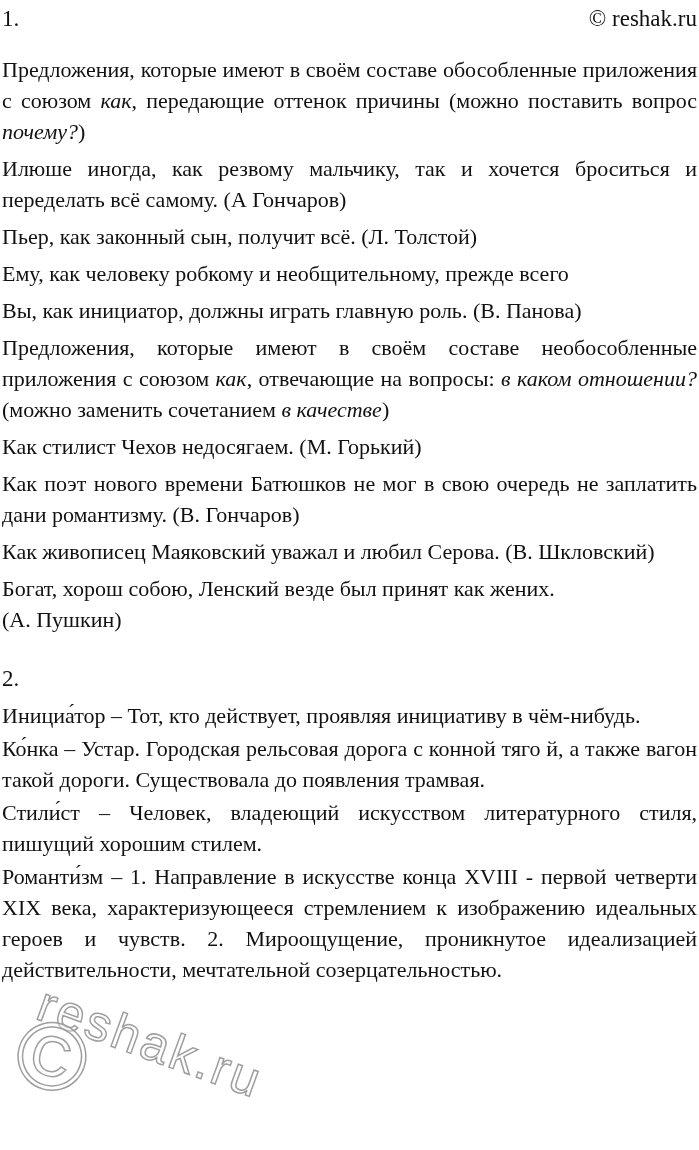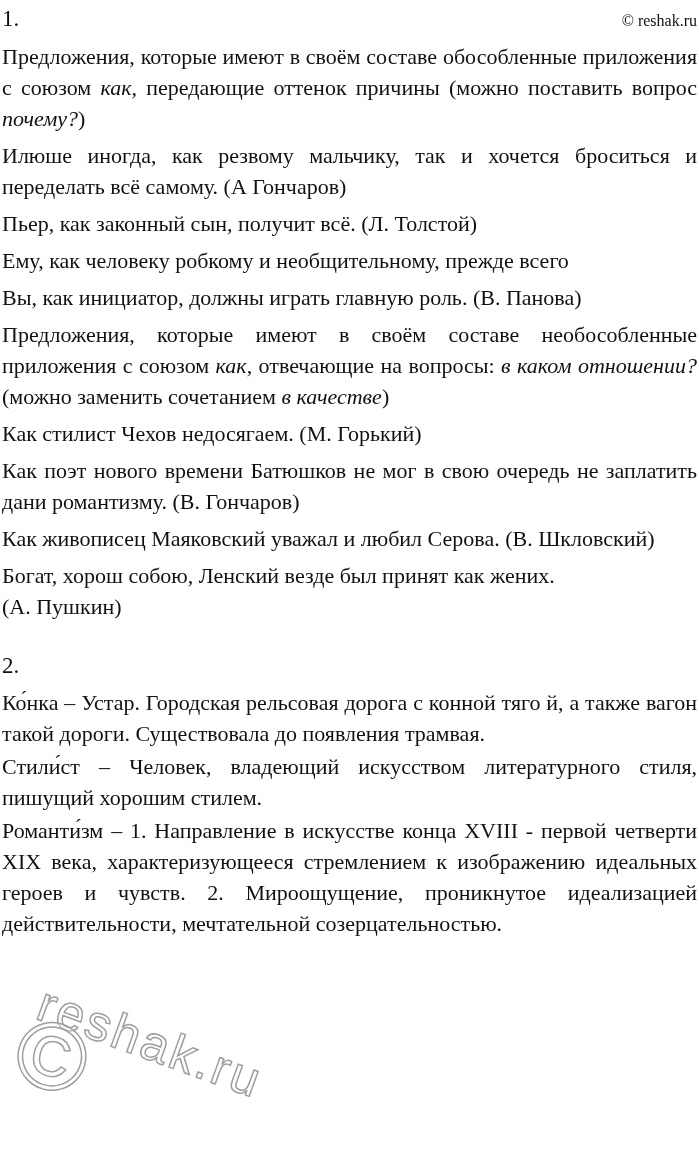"© reshak.ru" .site-copyright { font-size: 16px -> 23px }
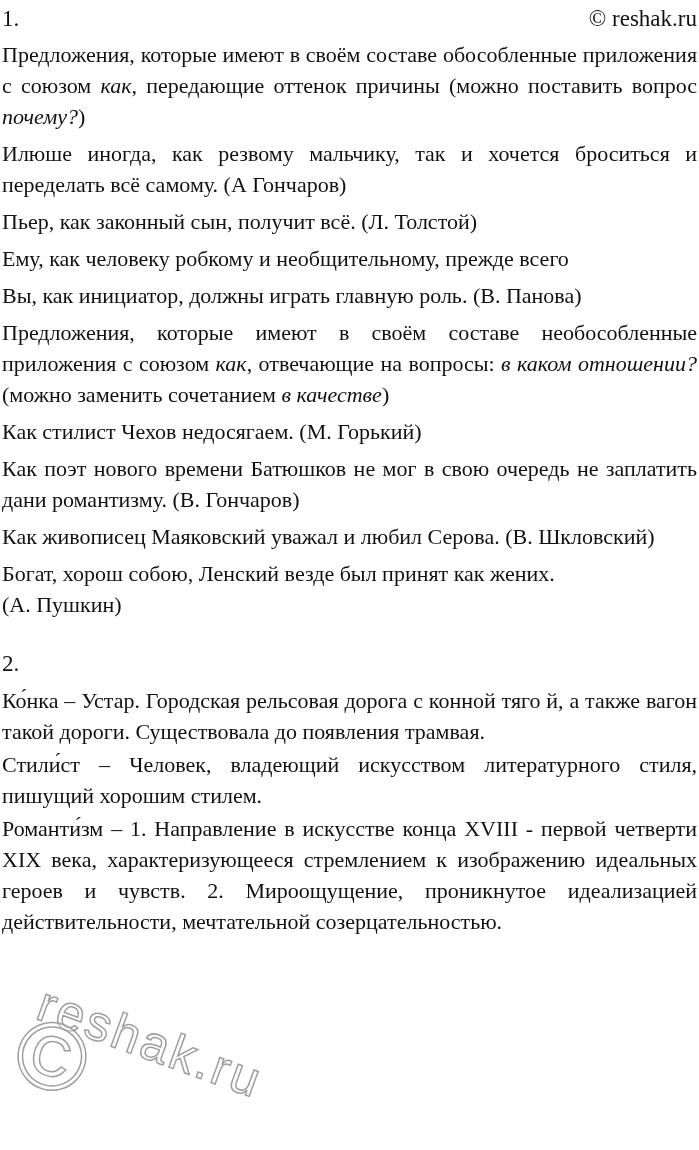"Предложения, которые имеют в своём" .s1 { margin-top: 5px -> 20px }
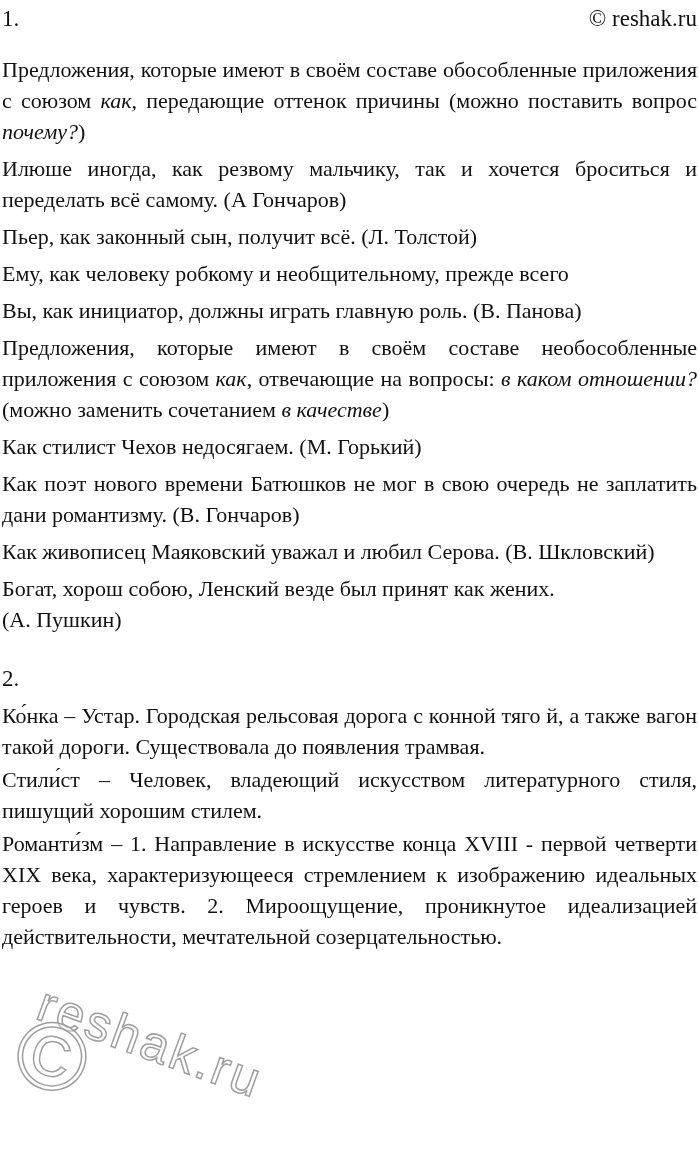"Инициа́тор – Тот, кто действует," p { html: none -> <p><span>Инициа́тор – Тот, кто действует, проявляя инициативу в чём-нибудь.</span></p> }
